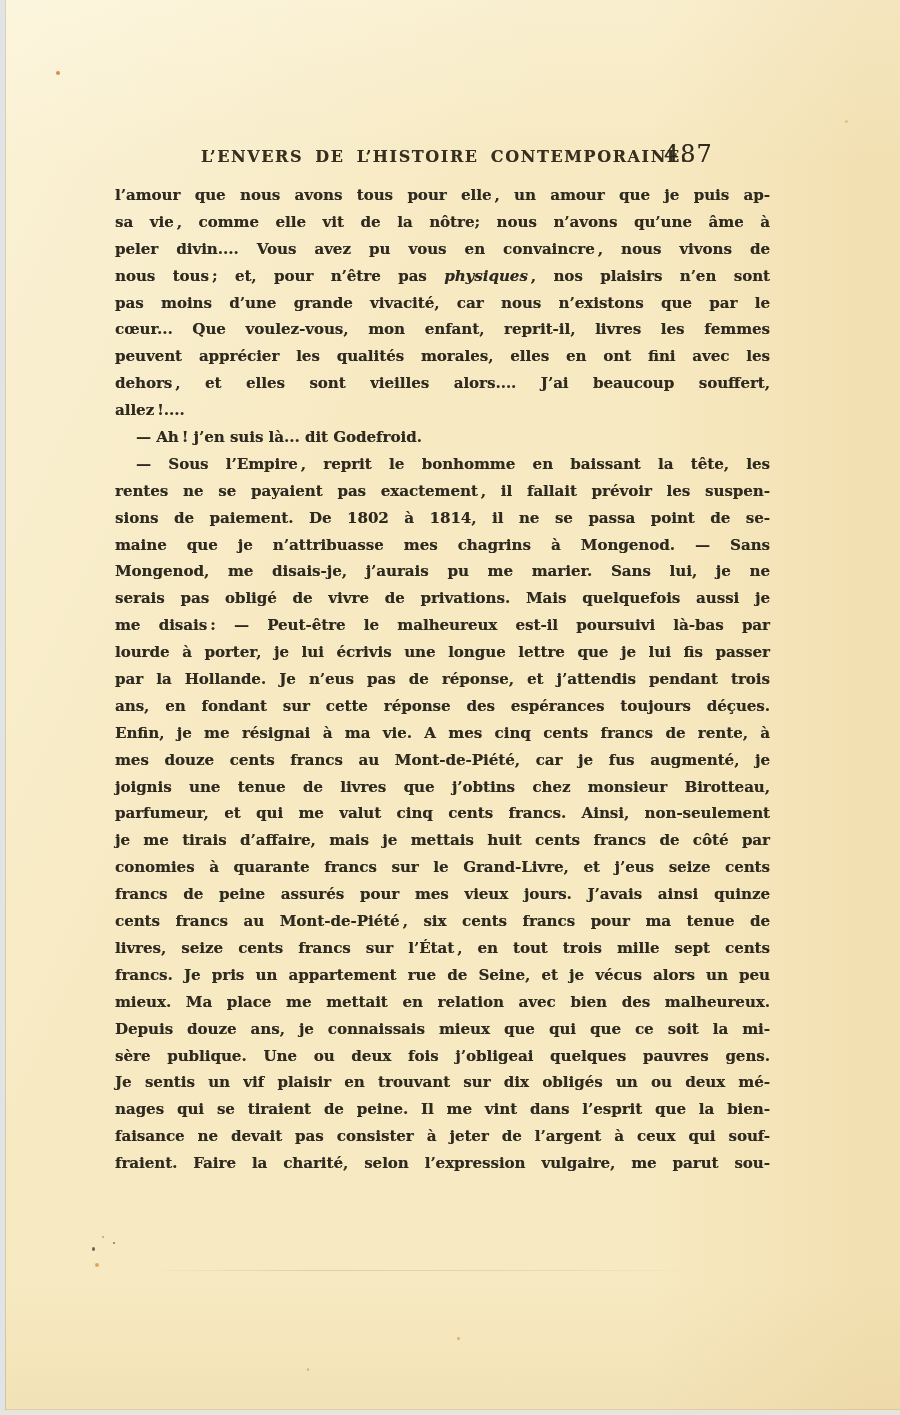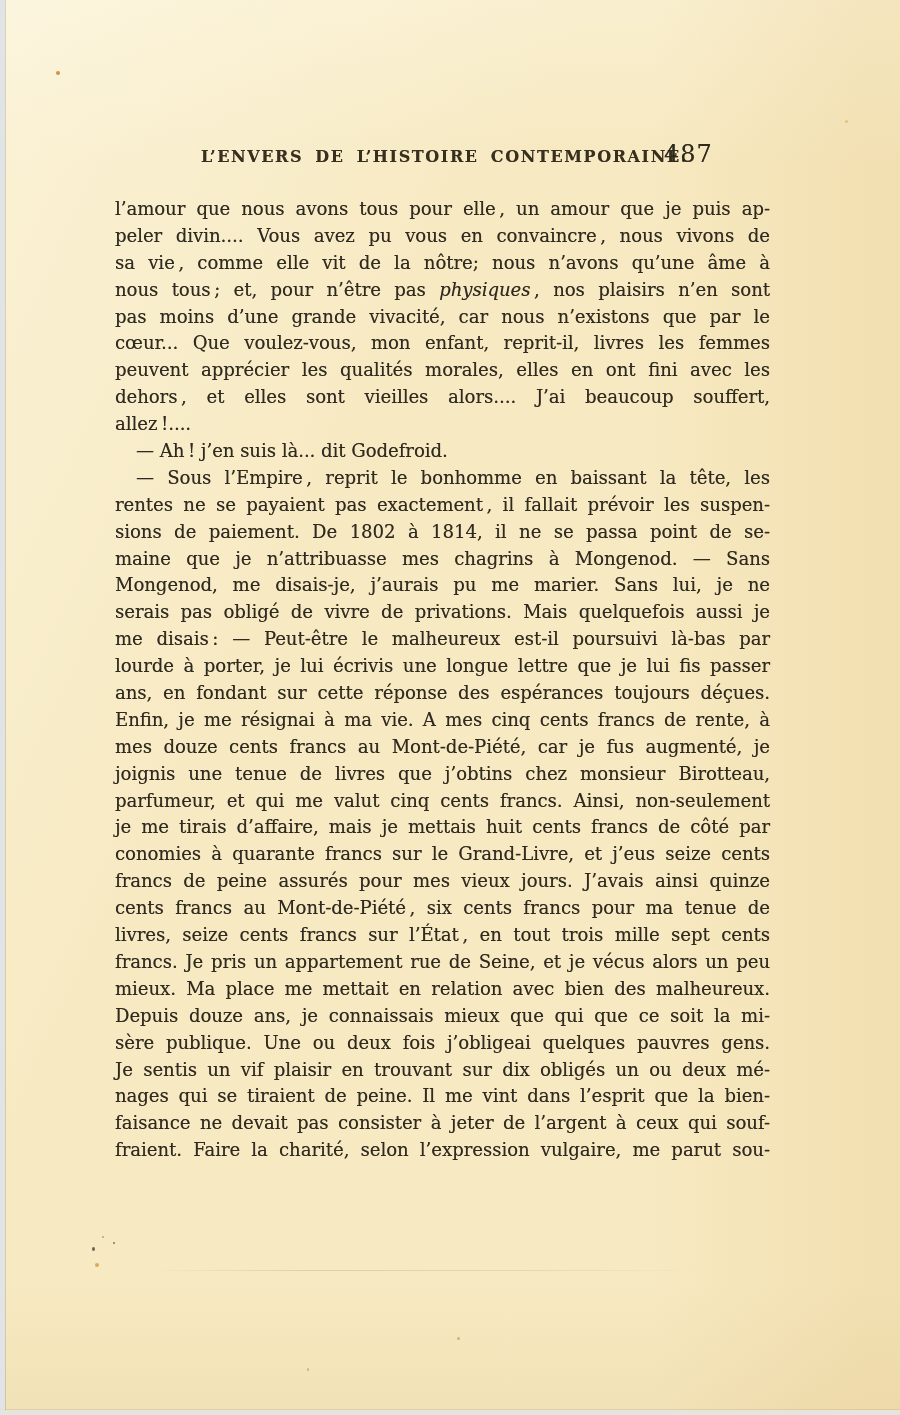"l’amour que nous avons tous" #page-body { font-size: 18px -> 15px; font-weight: none -> bold; margin-top: 16px -> 2px }
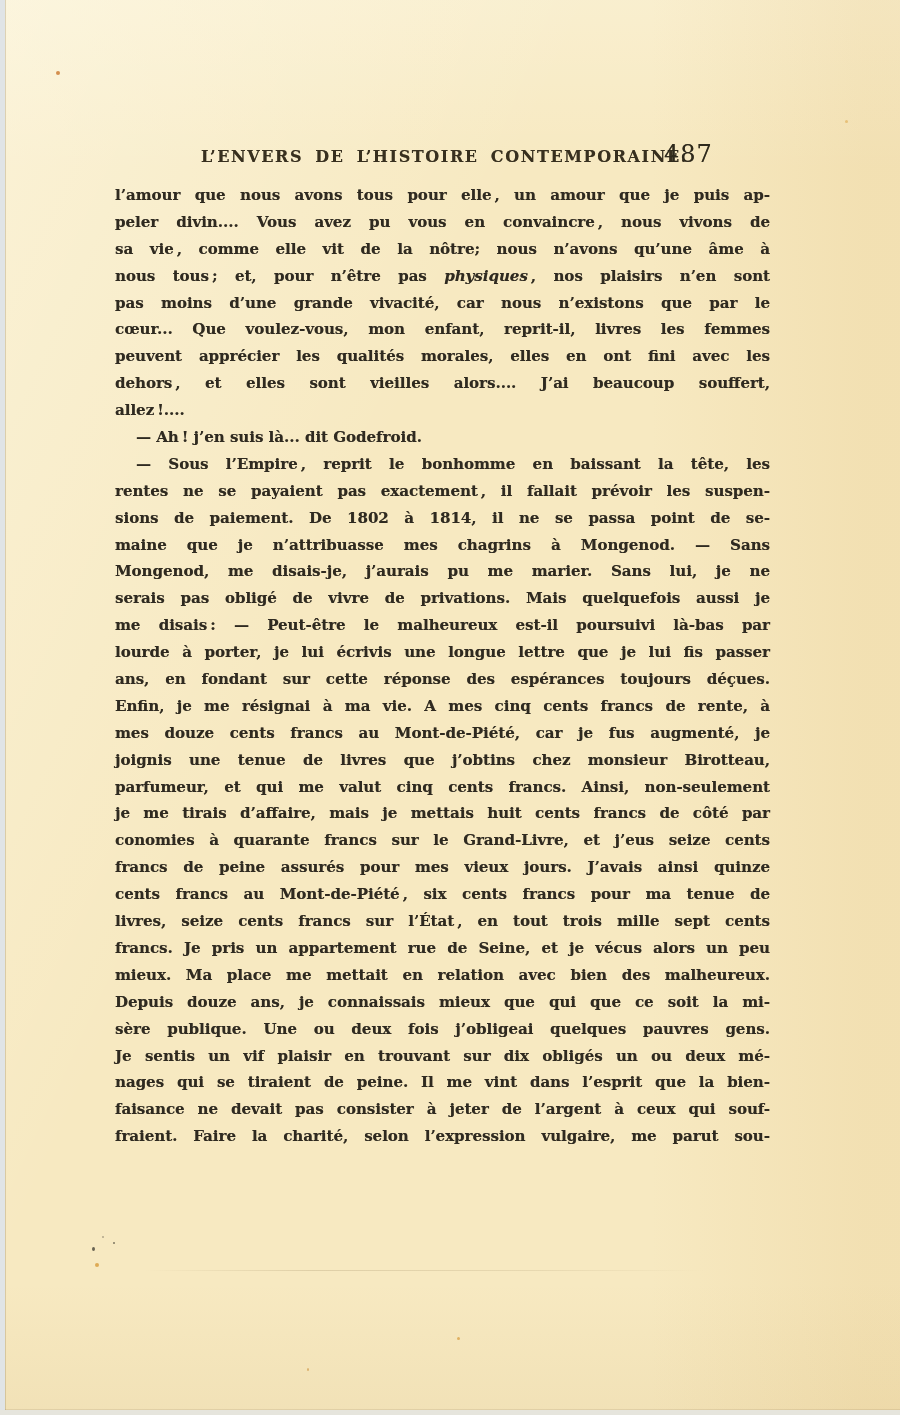"peler divin.... Vous avez pu" div.line { order: before "sa vie , comme elle" -> after "sa vie , comme elle" }
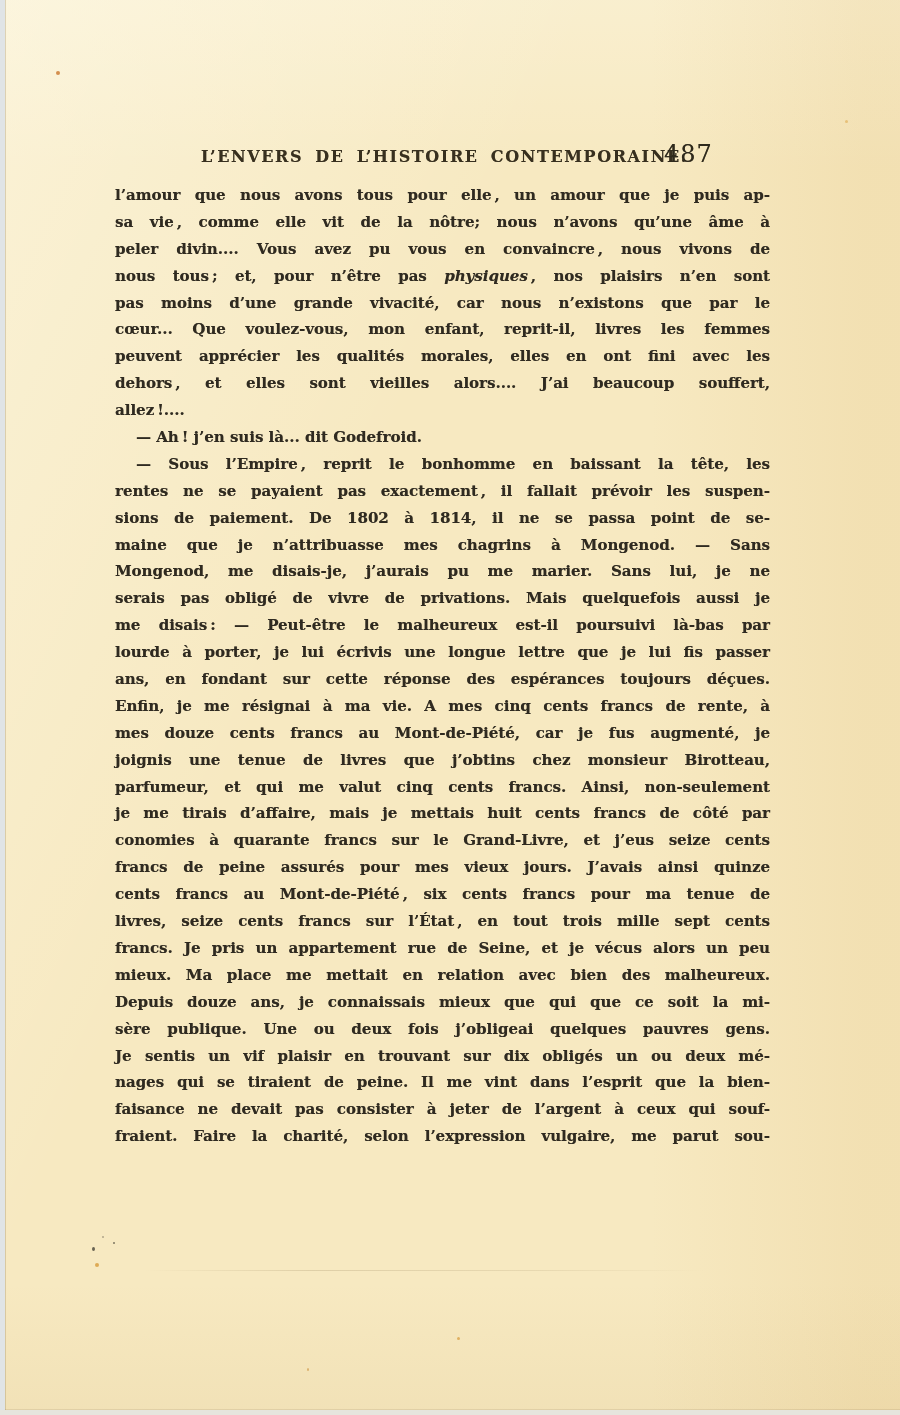"par la Hollande. Je n’eus" div.line { html: none -> <div><span>par la Hollande. Je n’eus pas de réponse, et j’attendis pendant trois</span></div> }
